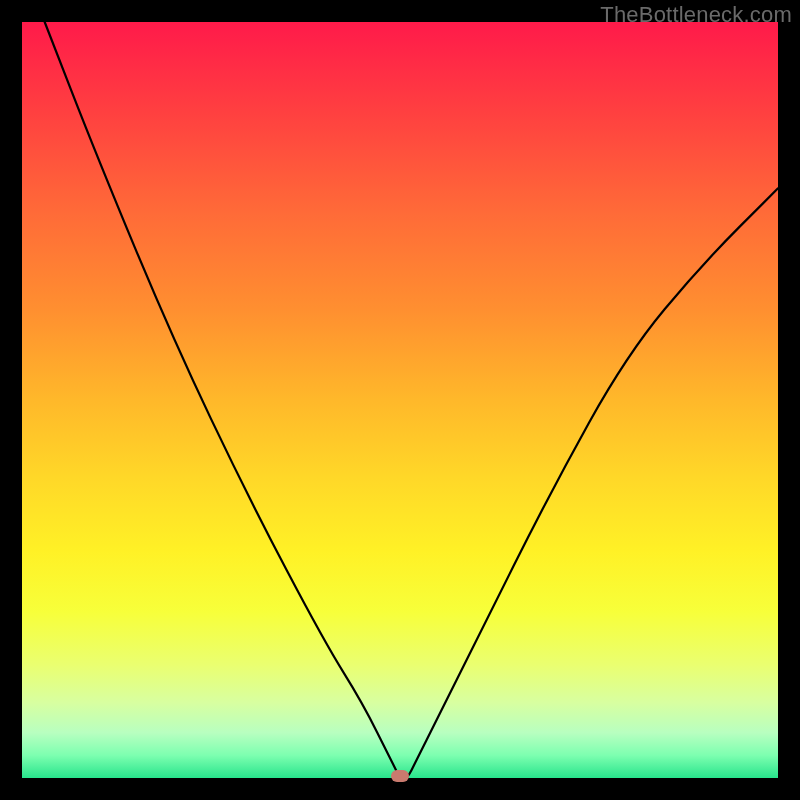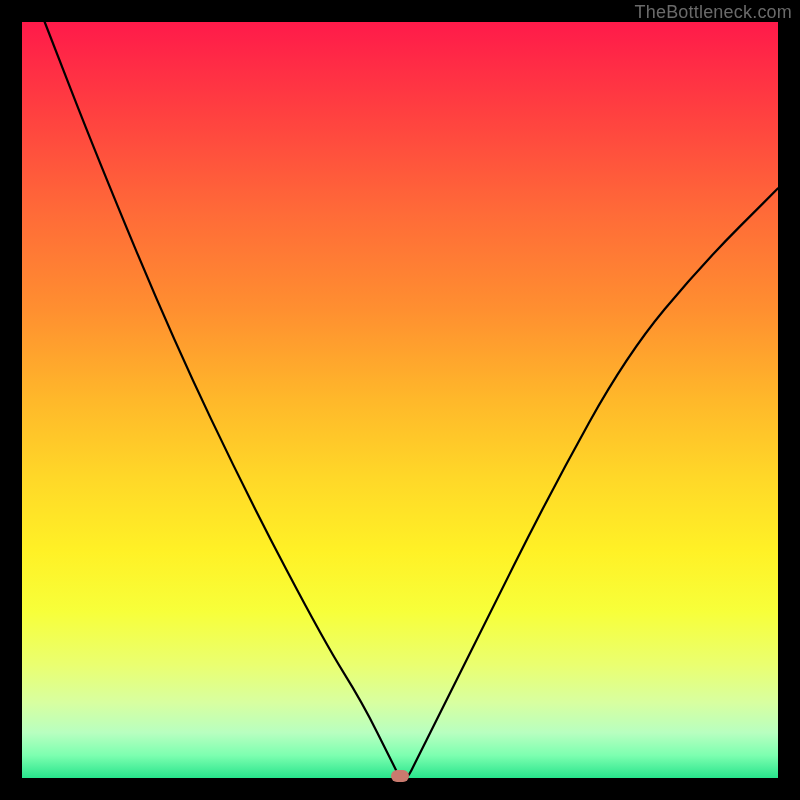"TheBottleneck.com" .watermark { font-size: 18px -> 22px }
